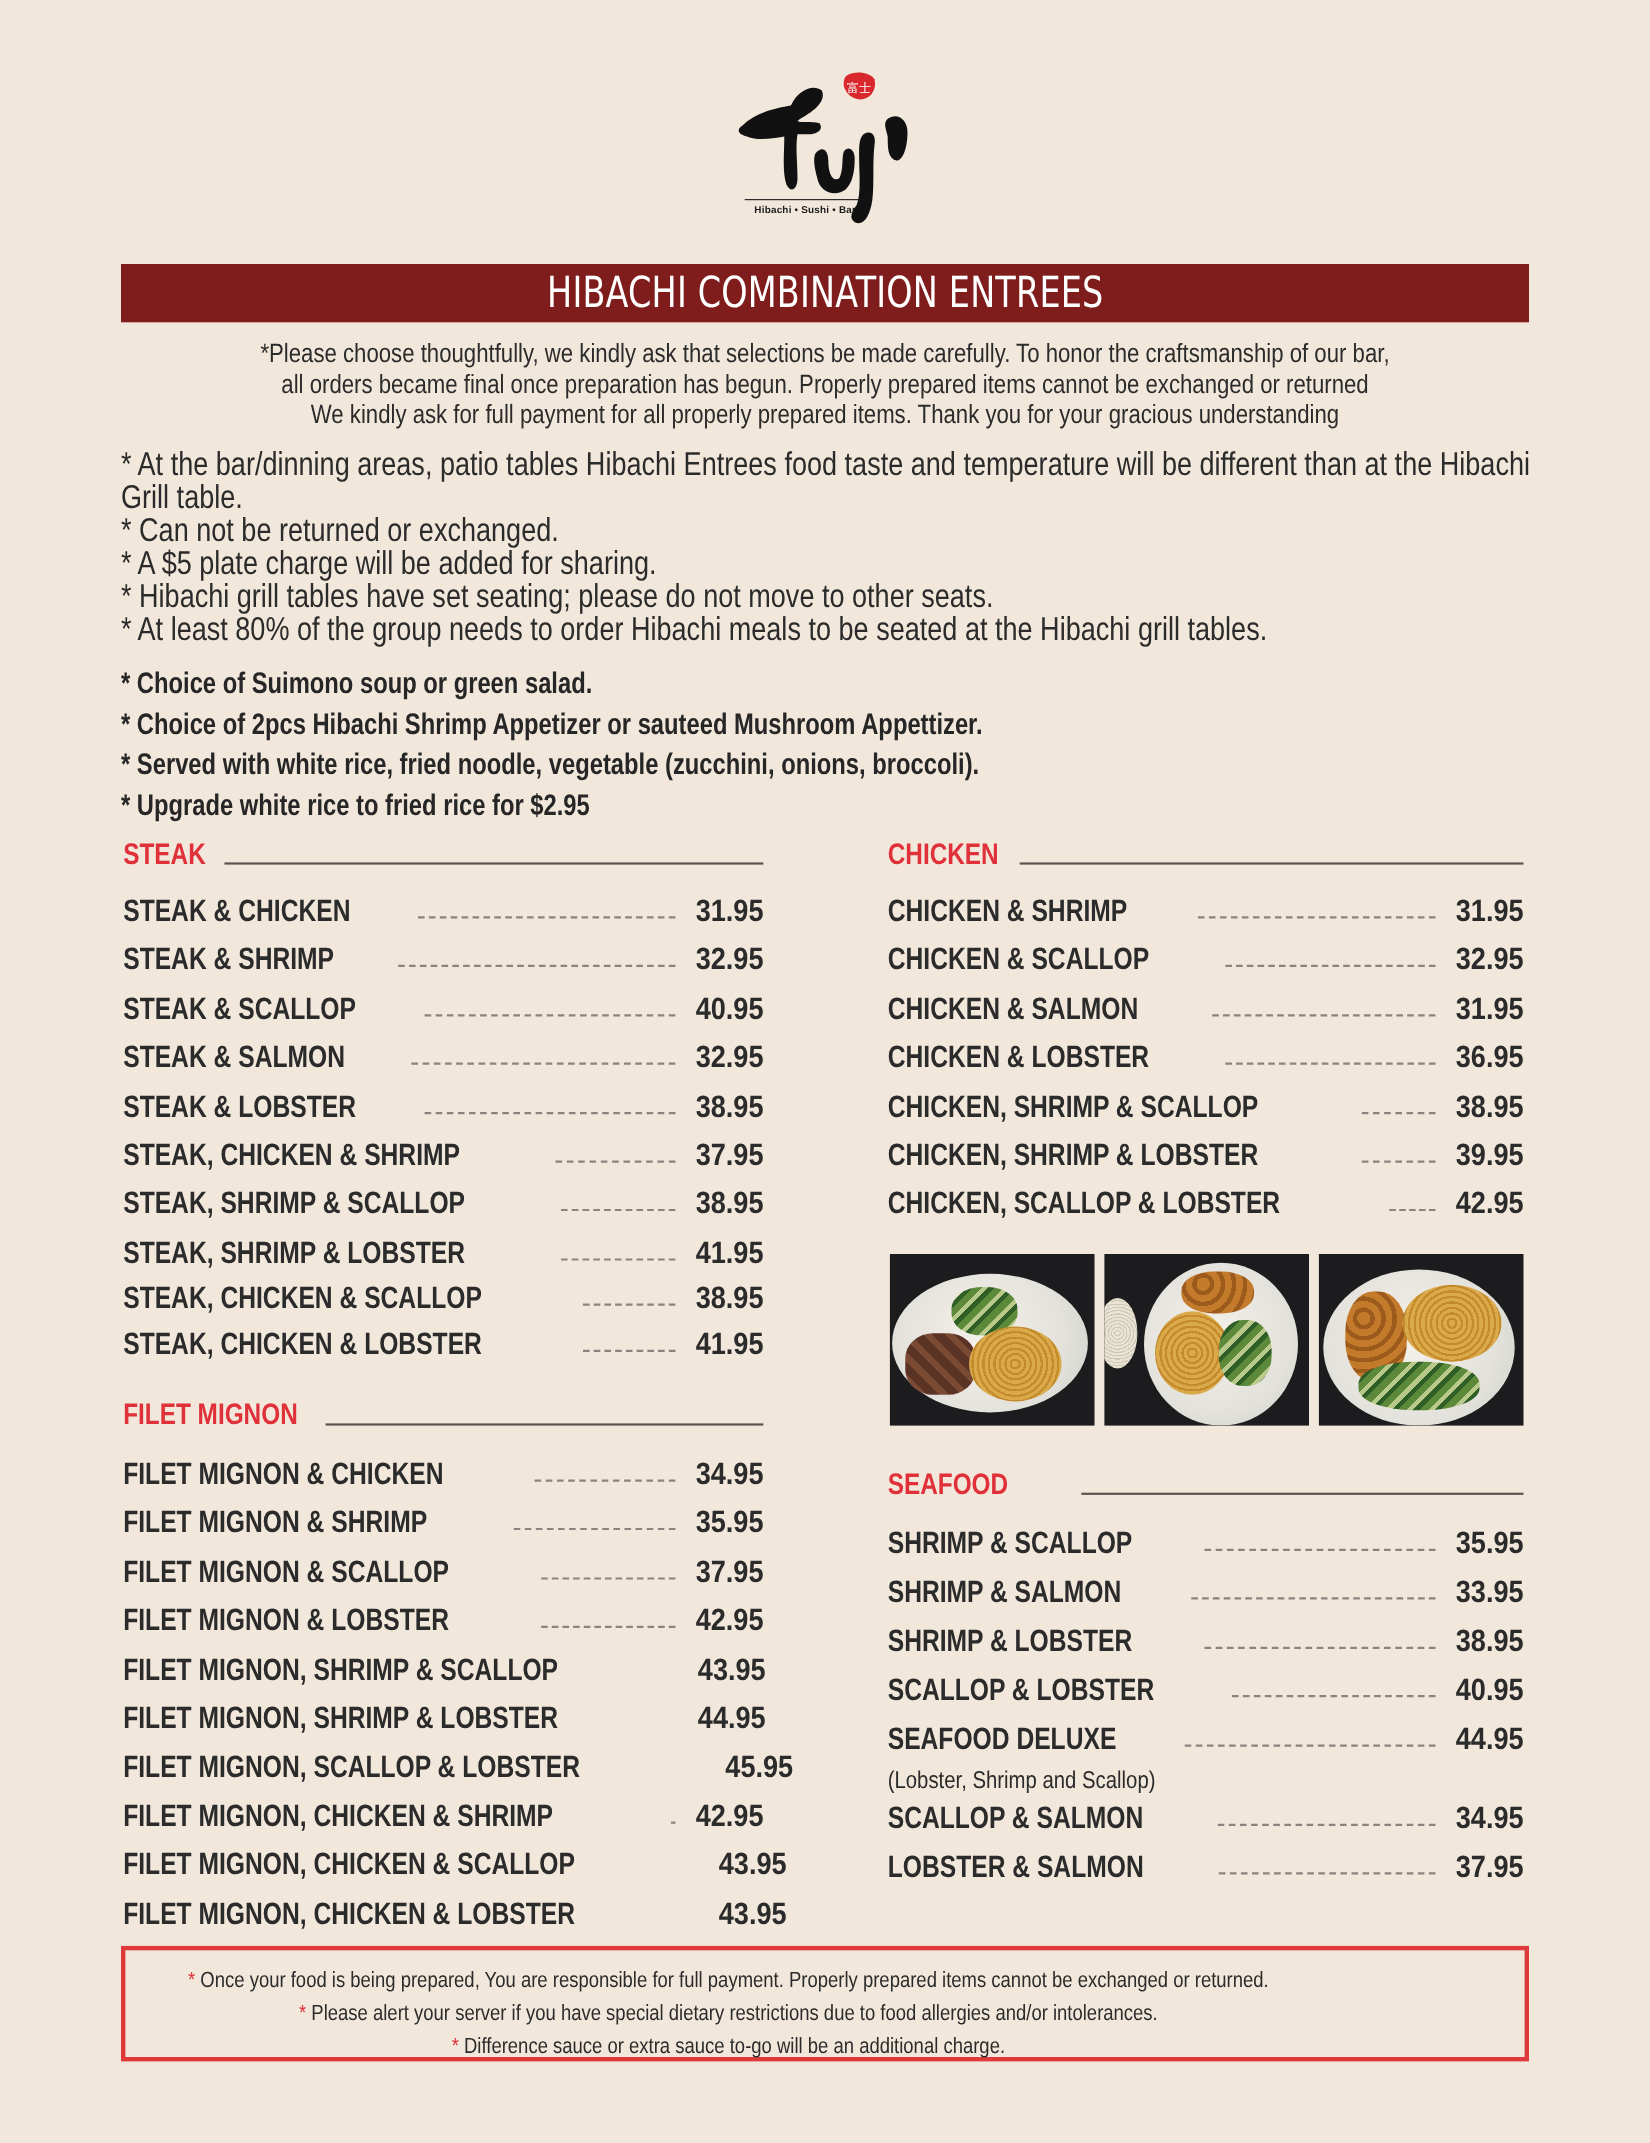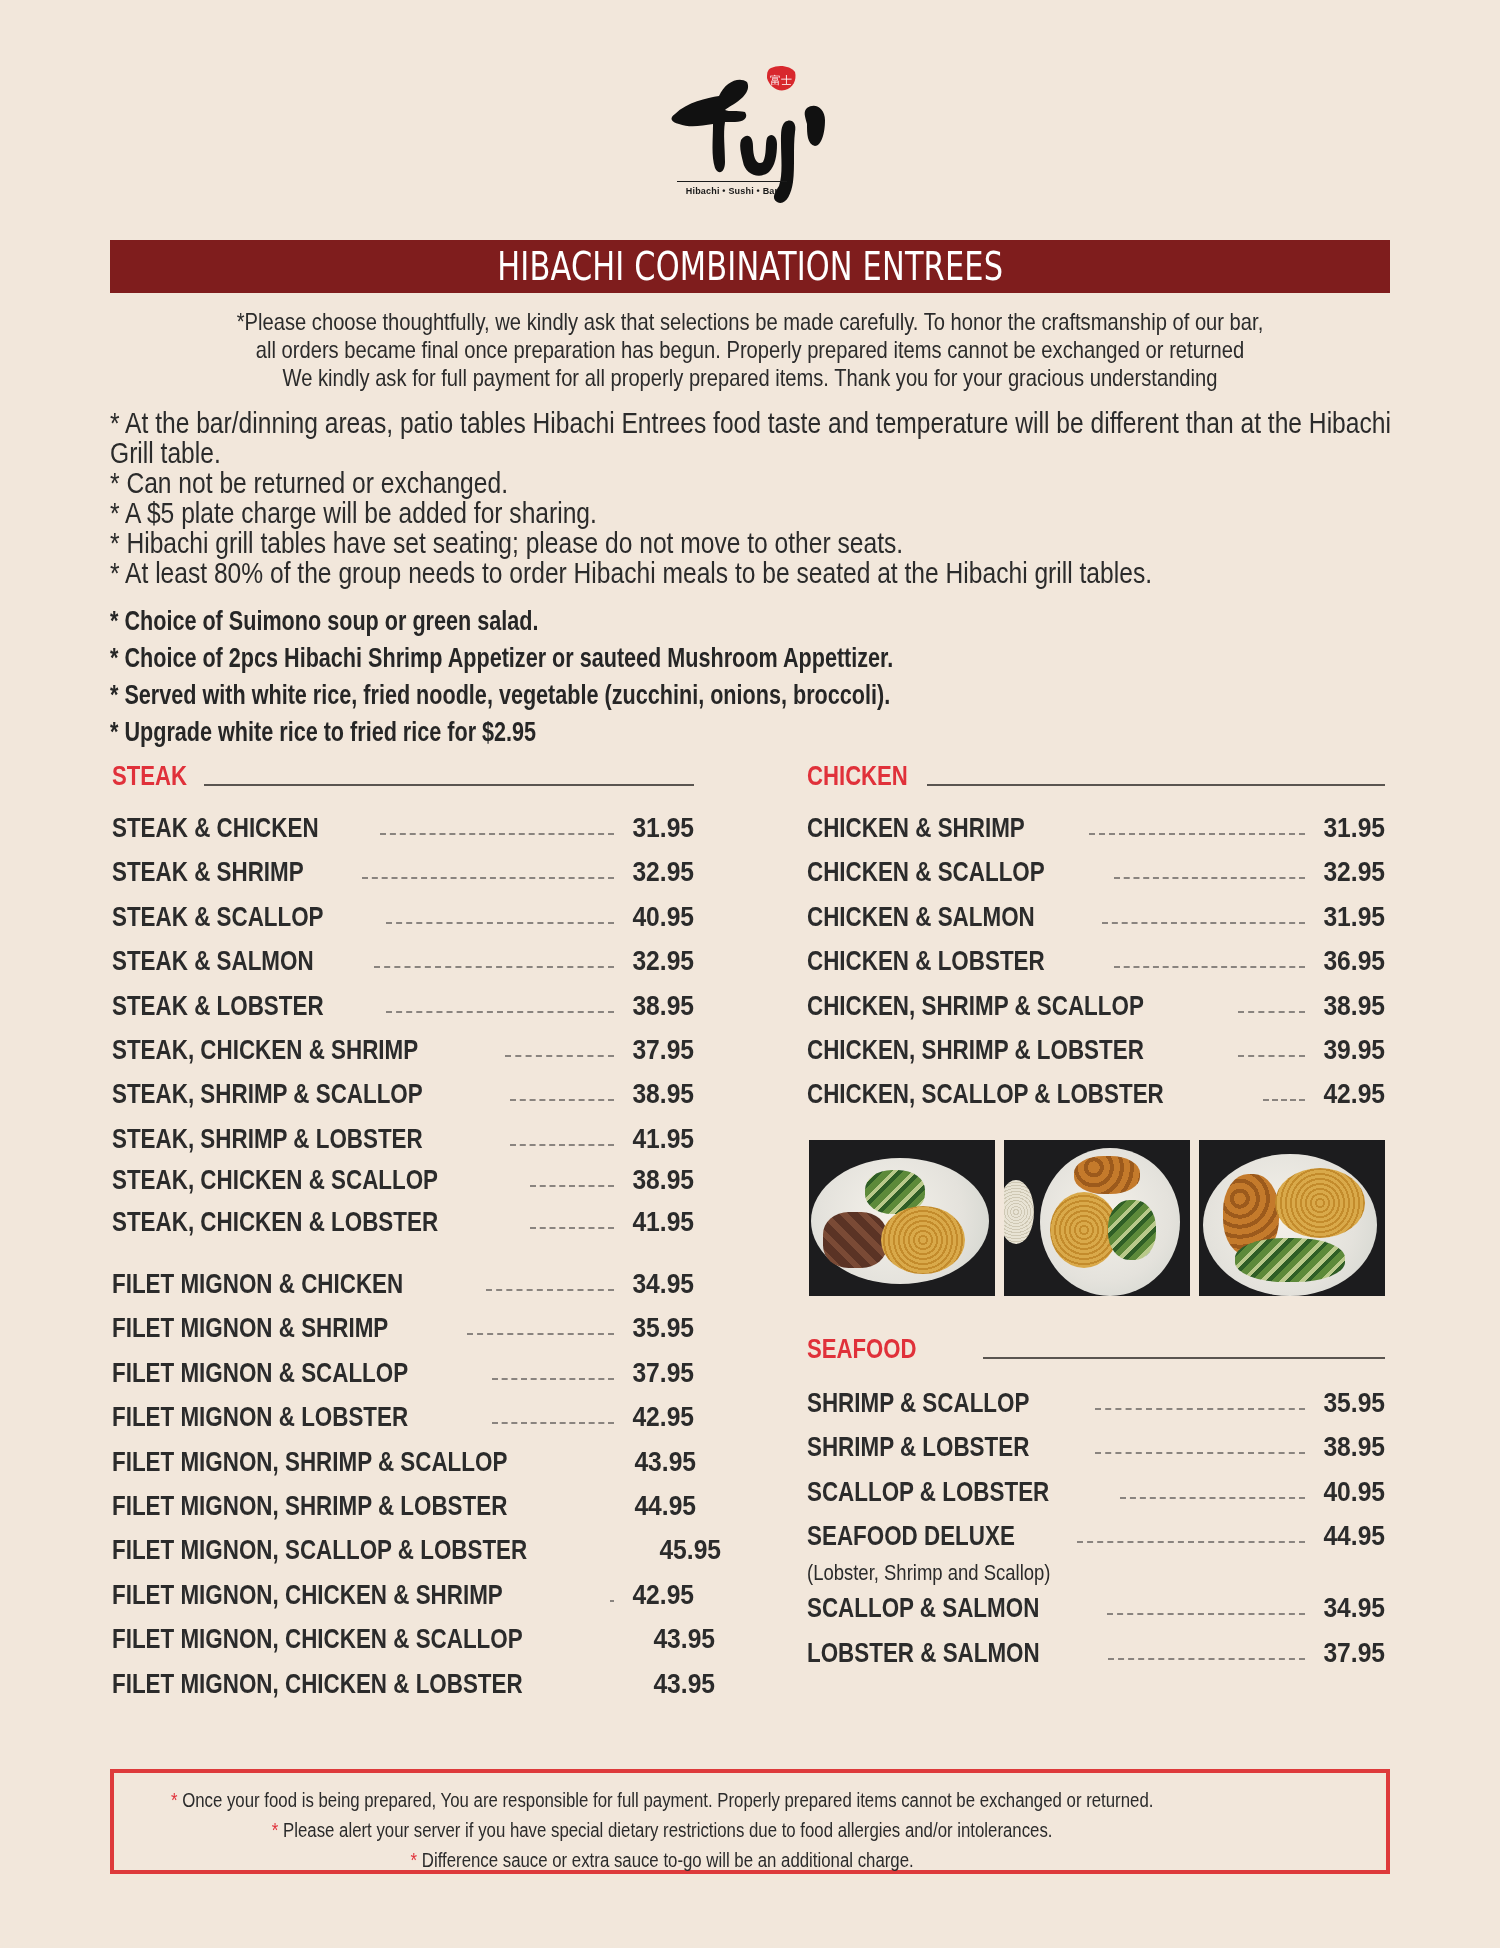"FILET MIGNON" div.section-header { html: none -> <div> <span>FILET MIGNON</span> <span></span> </div> }
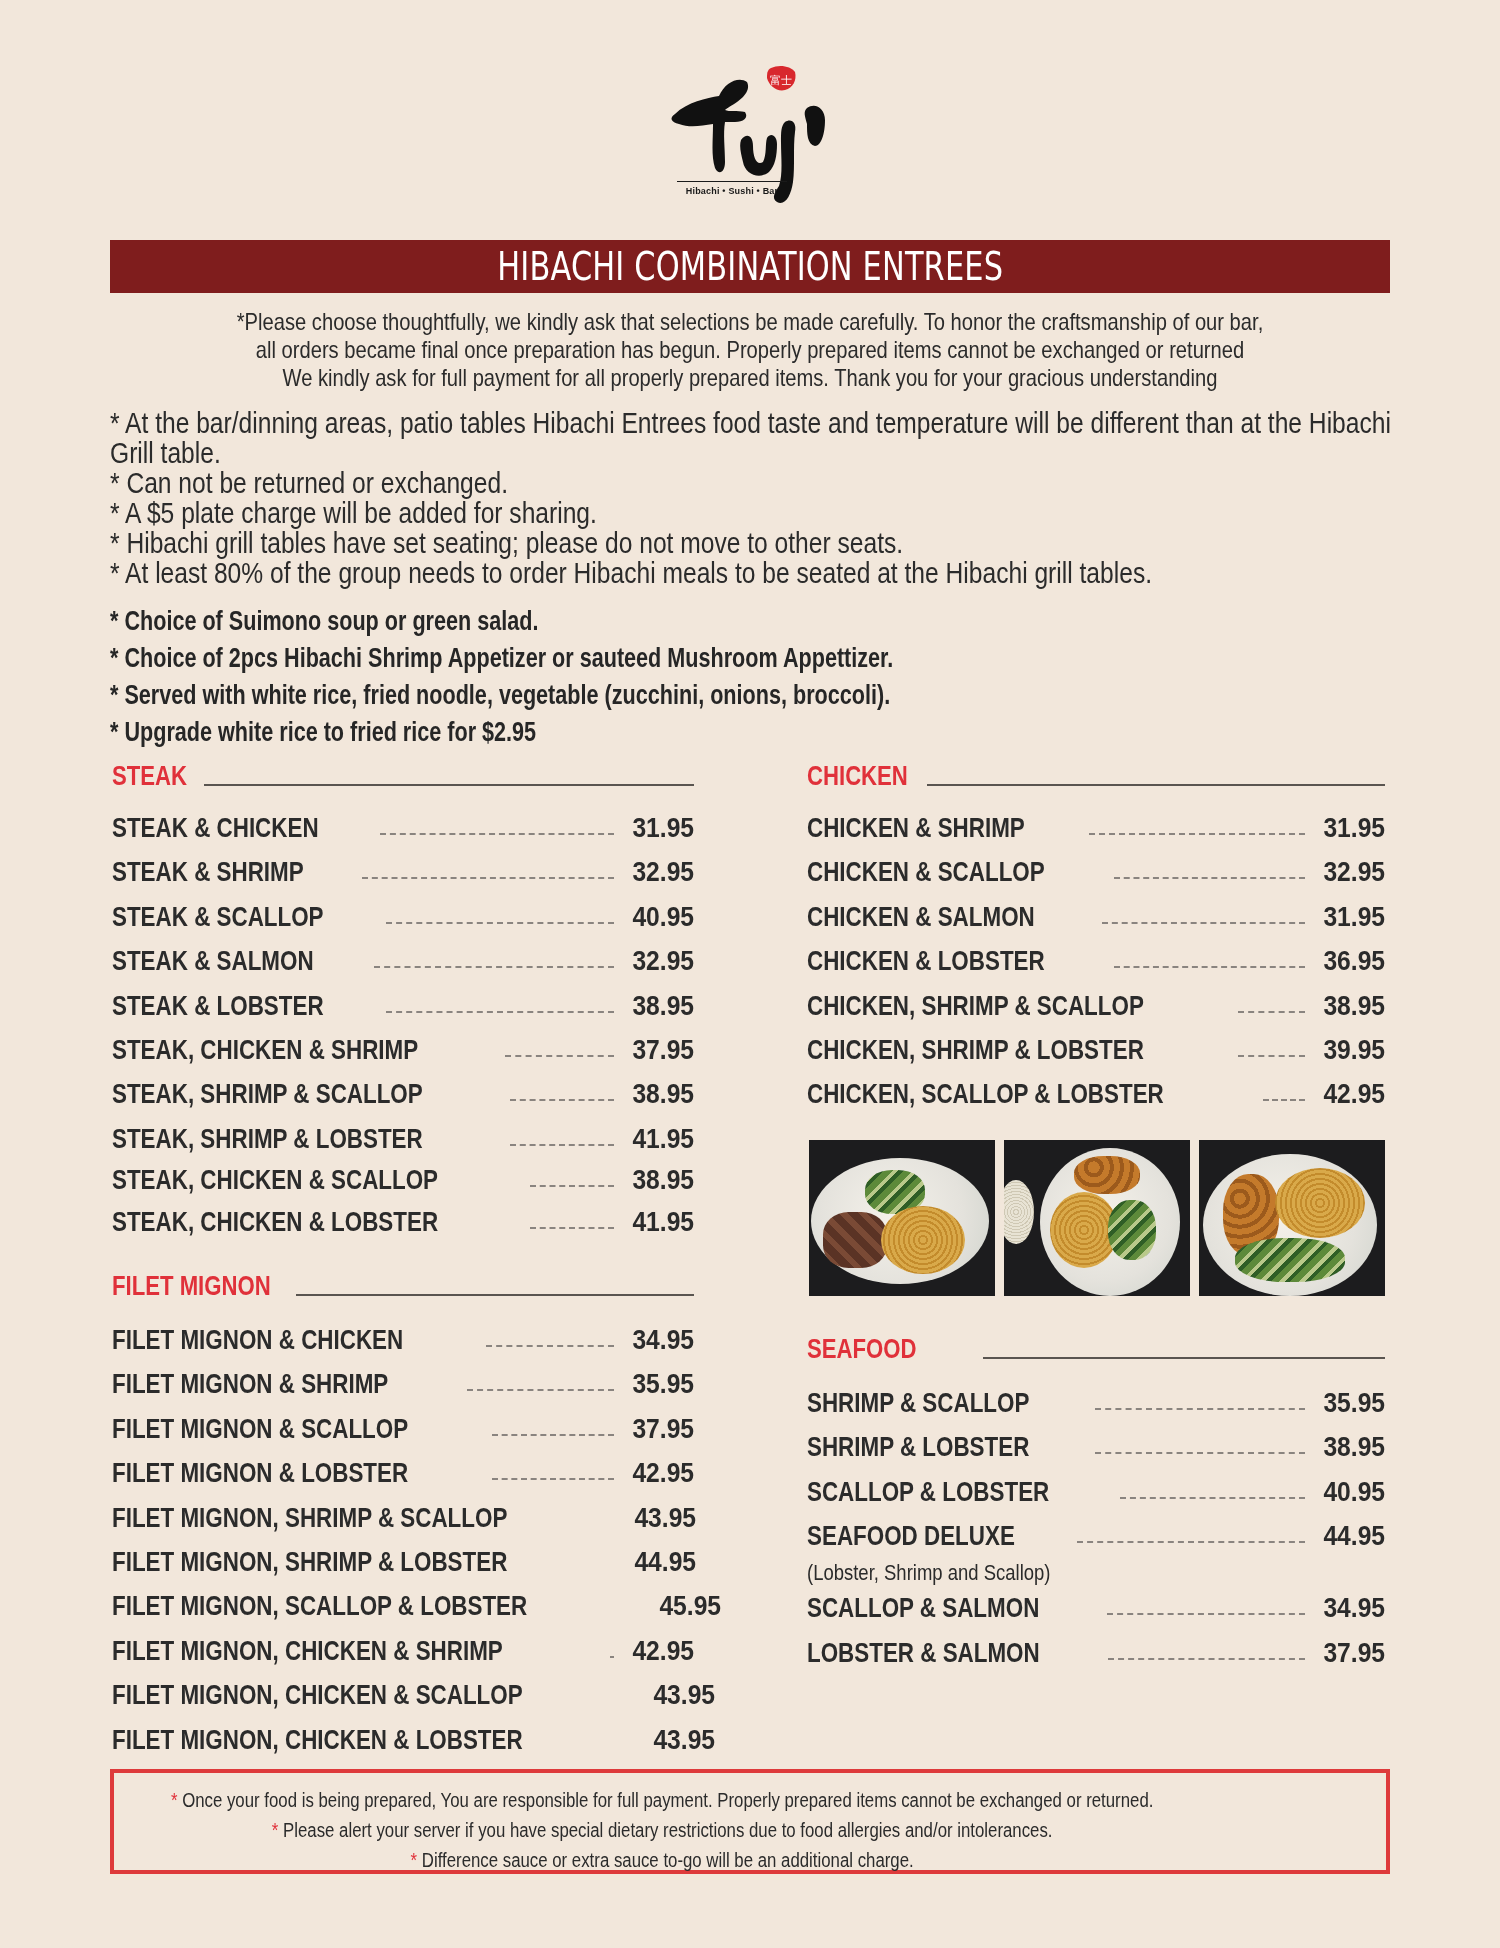"SHRIMP & SALMON" div.item { html: none -> <div> <span>SHRIMP &amp; SALMON</span> <span></span> <span>33.95</span> </div> }
